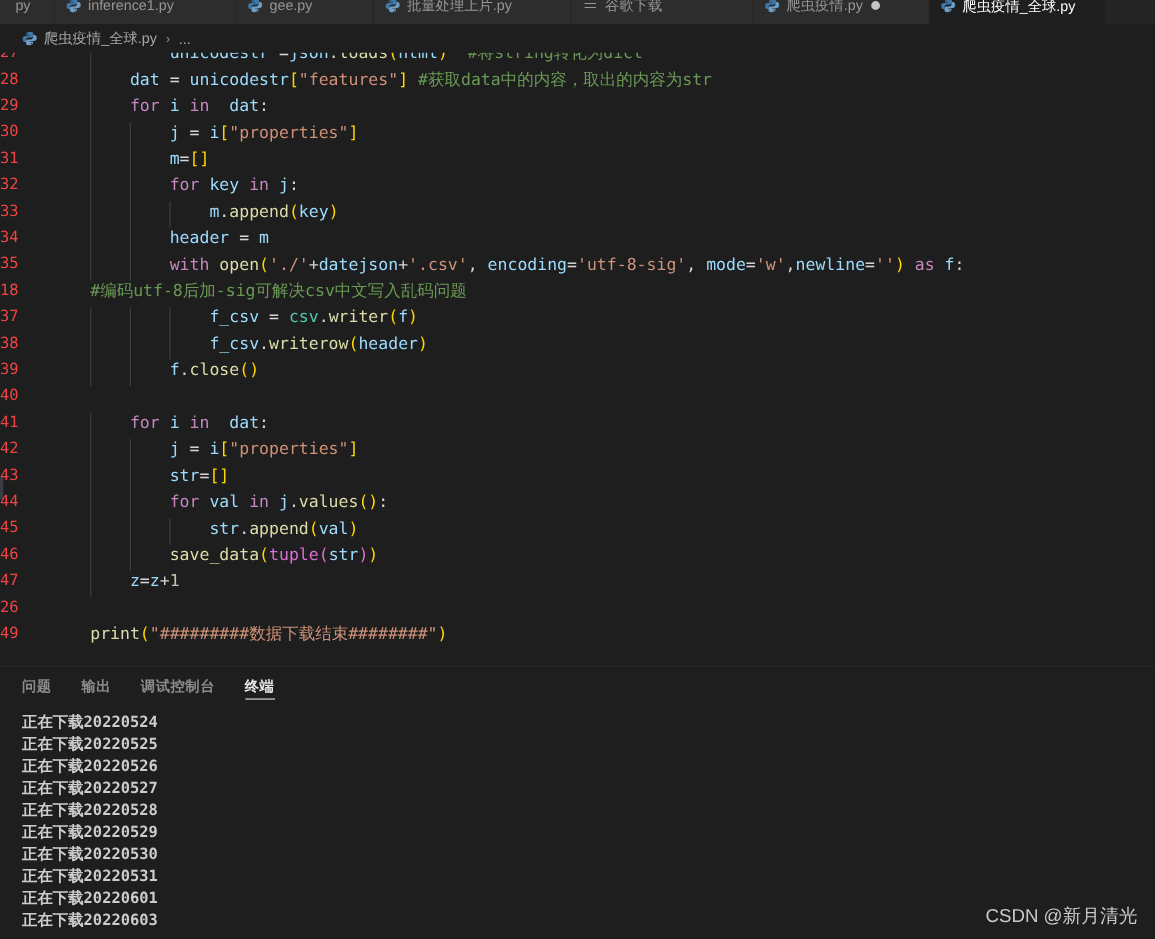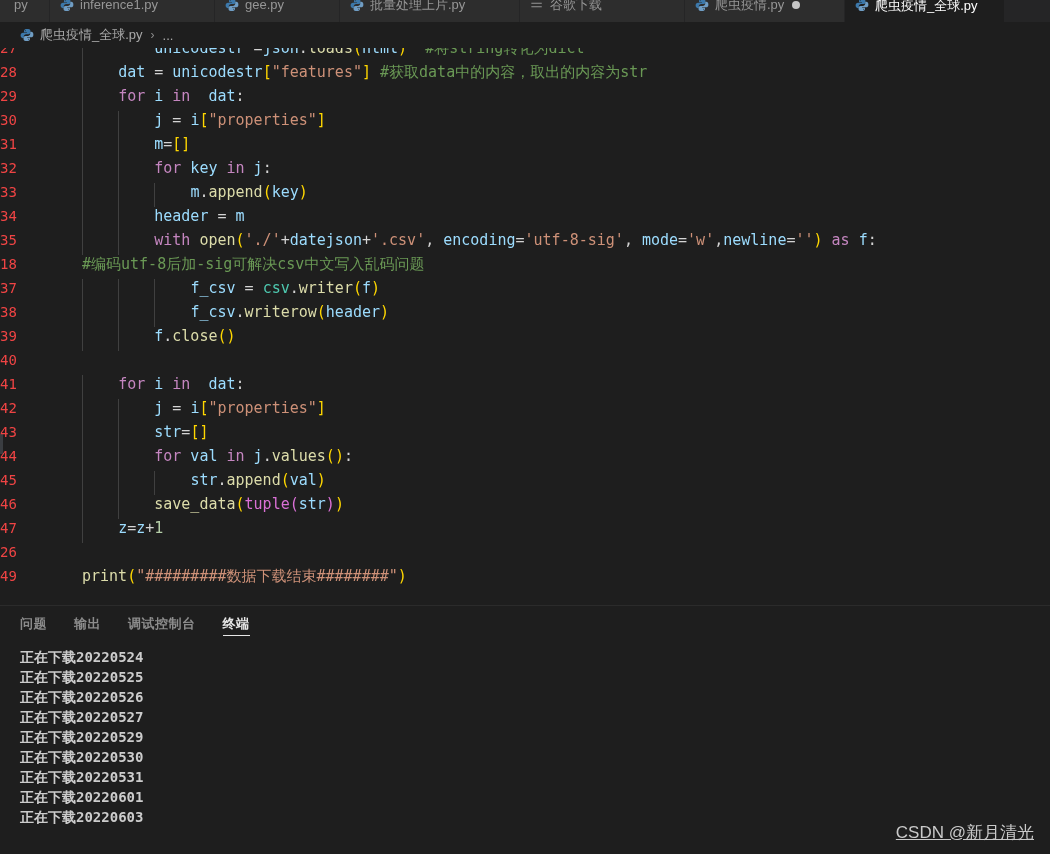"正在下载20220528" div.termline { html: none -> <div>正在下载20220528</div> }
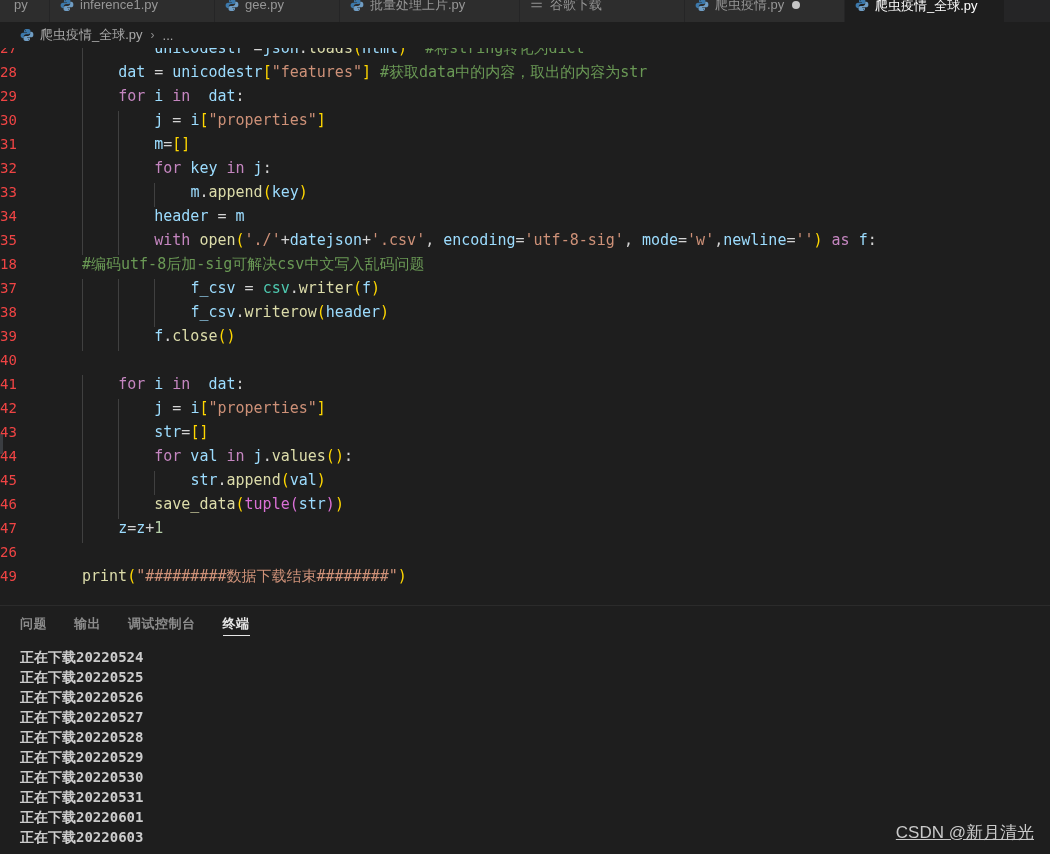"CSDN @新月清光" .watermark { text-decoration: underline -> none }
